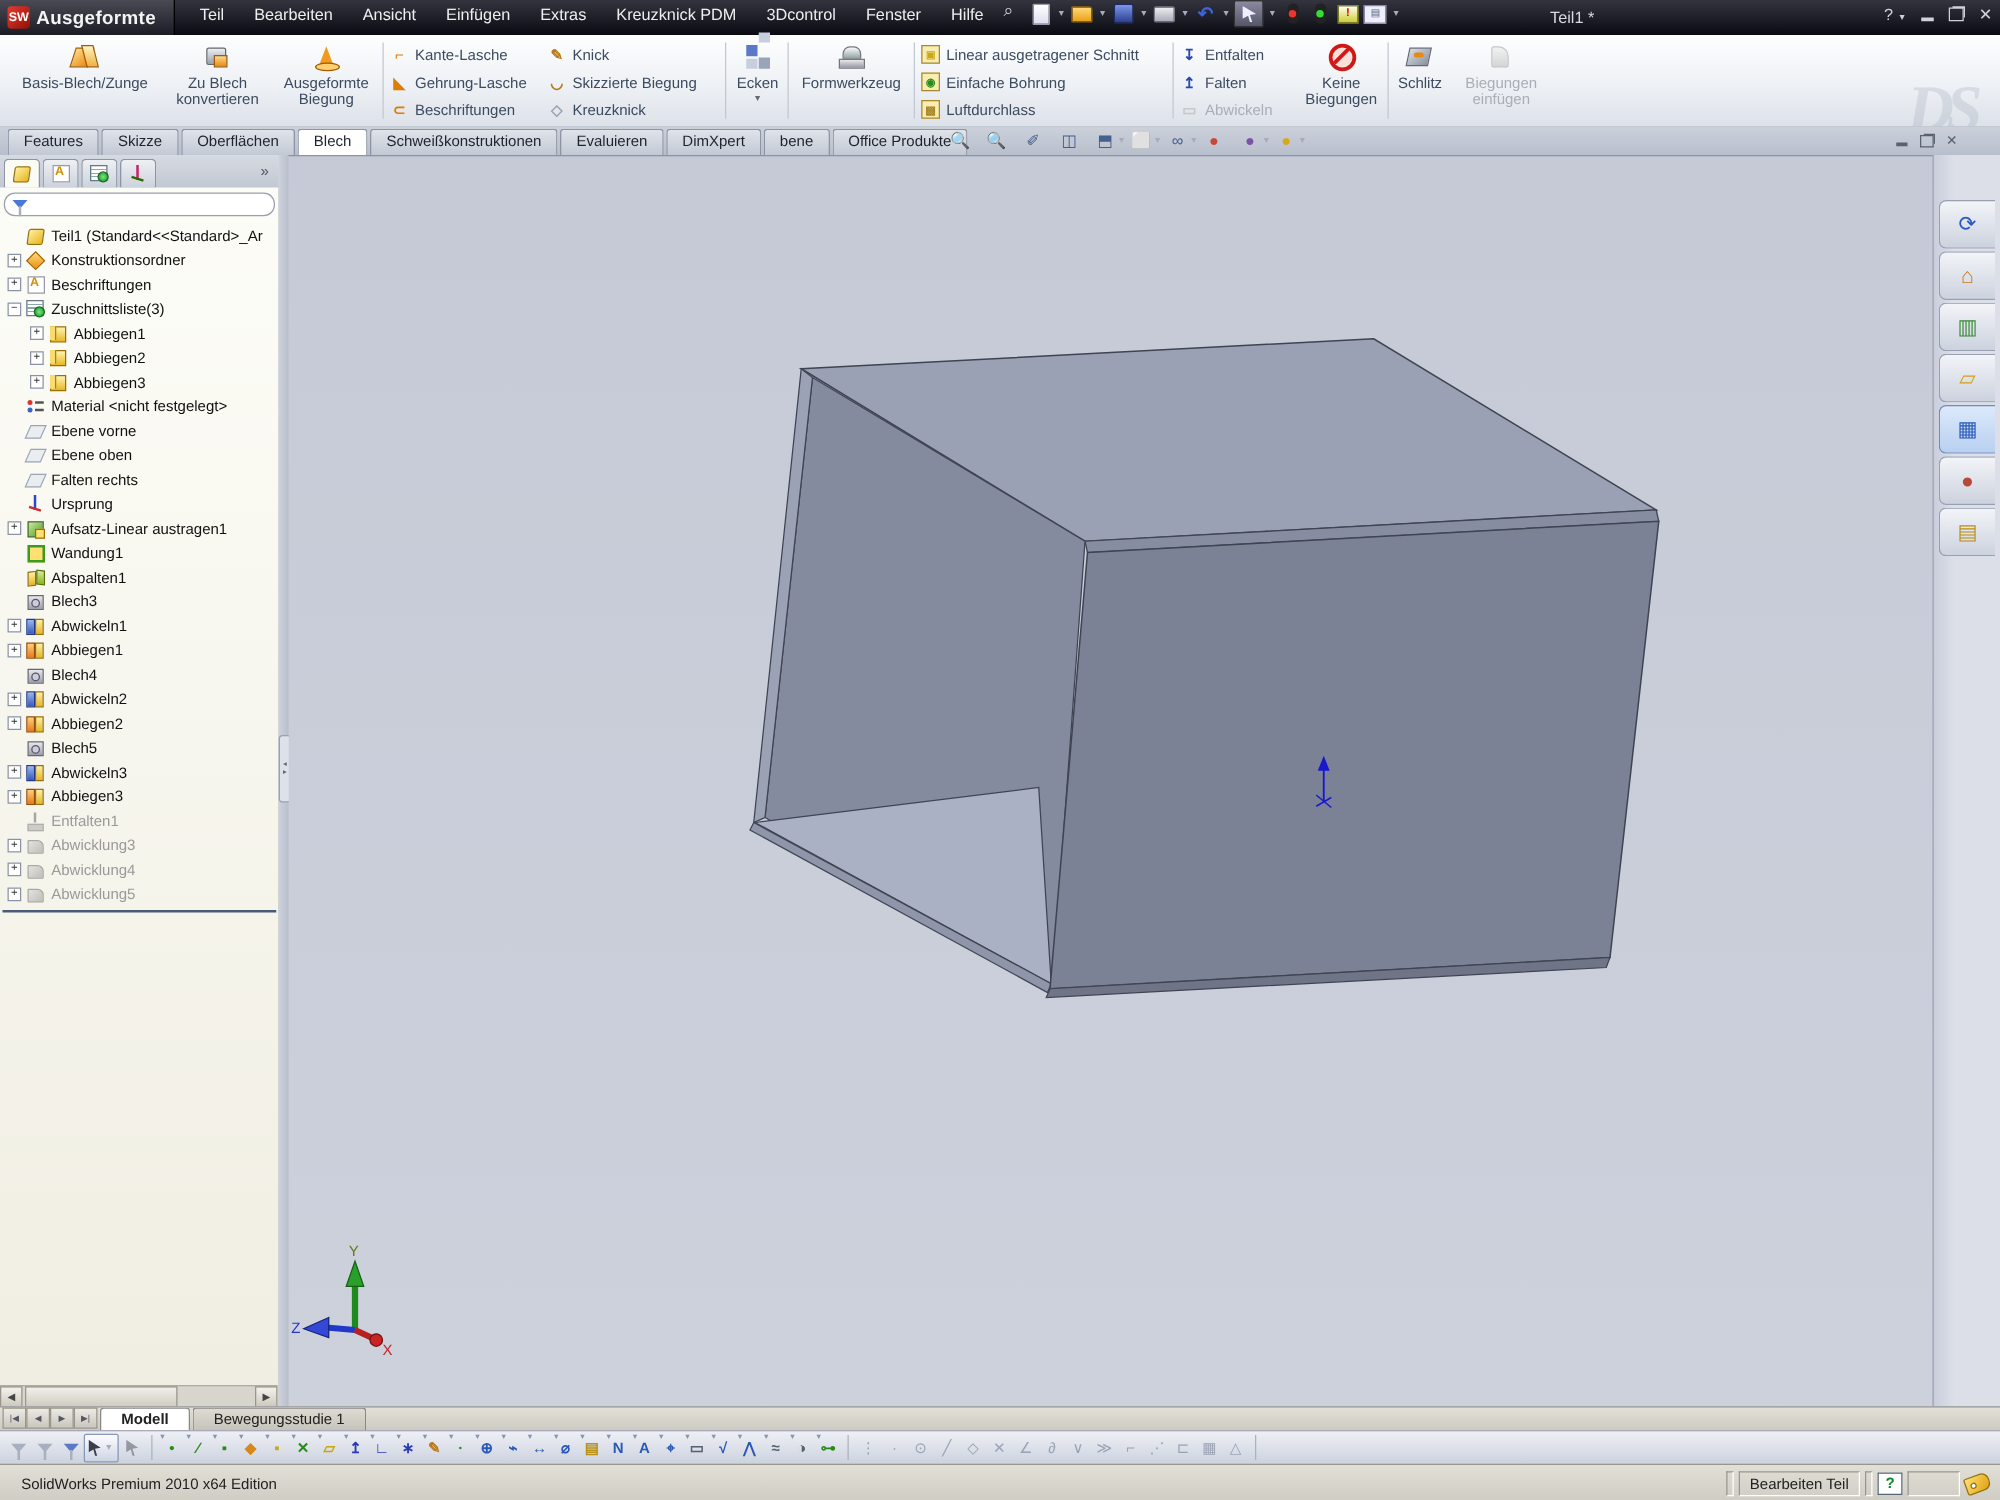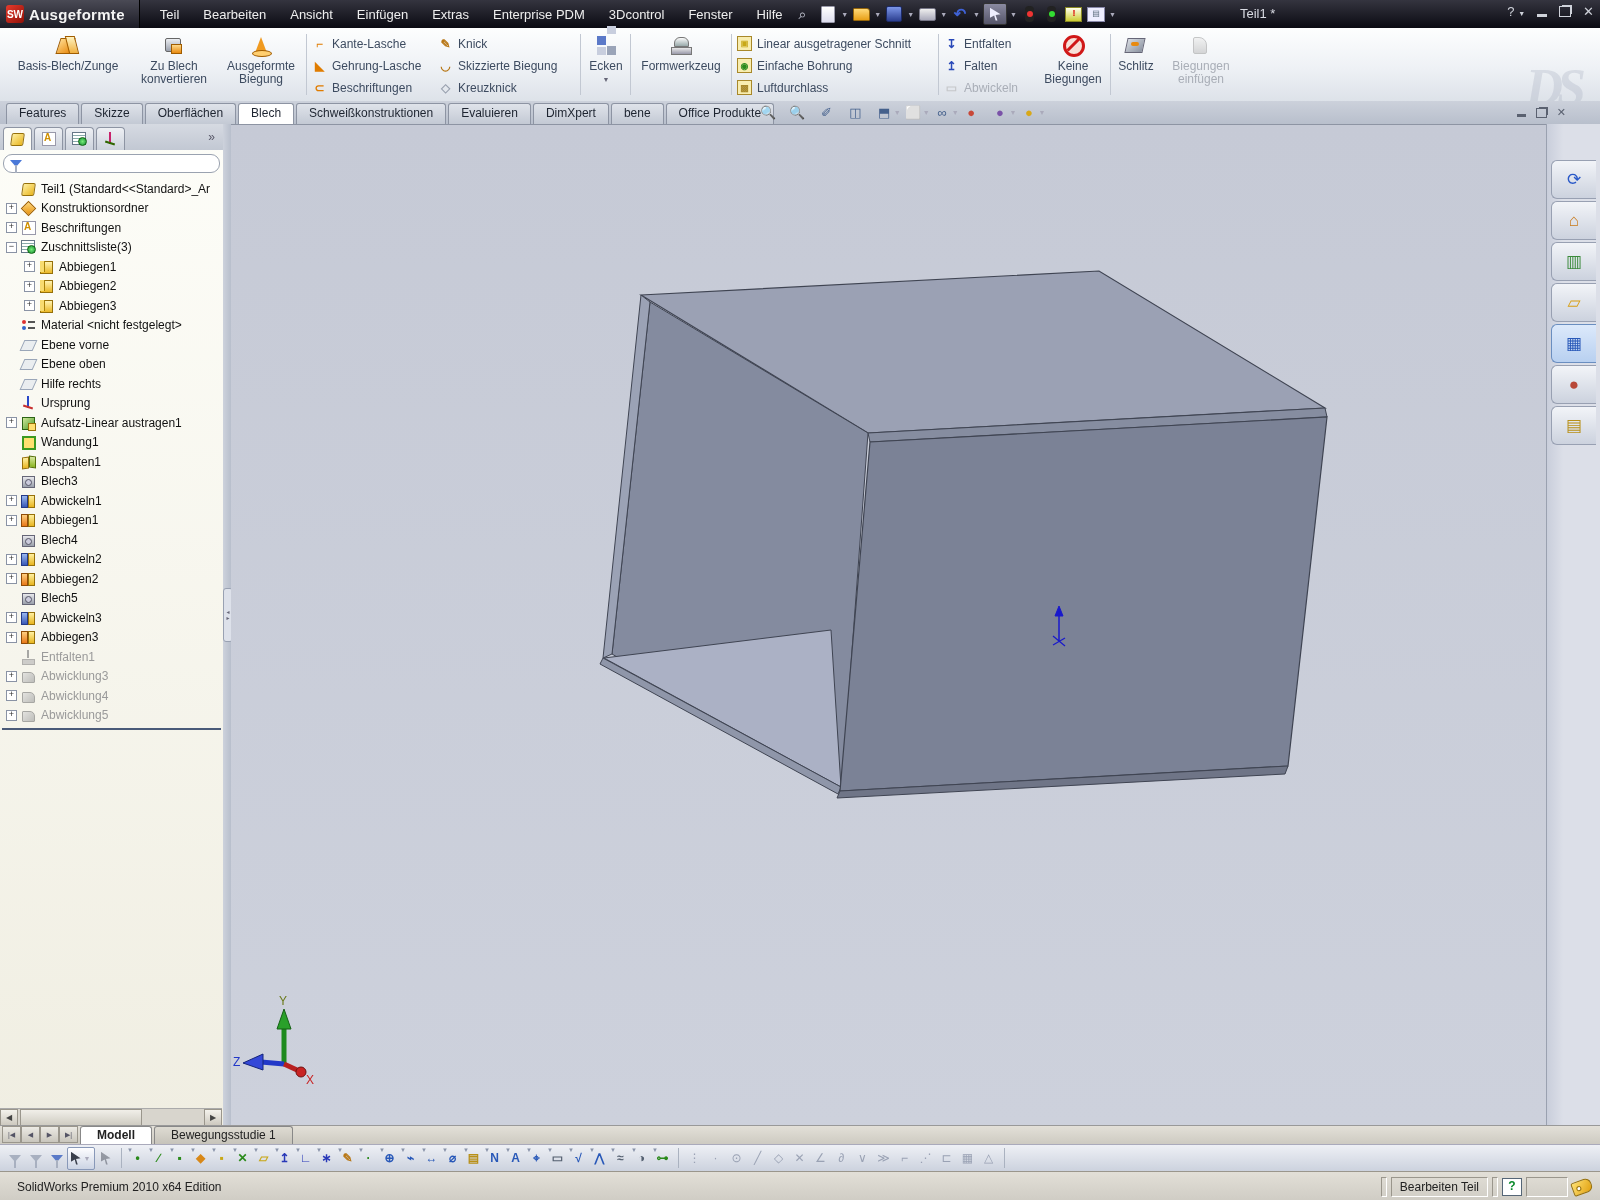"SW" #titlebar { align-items: center -> flex-start }
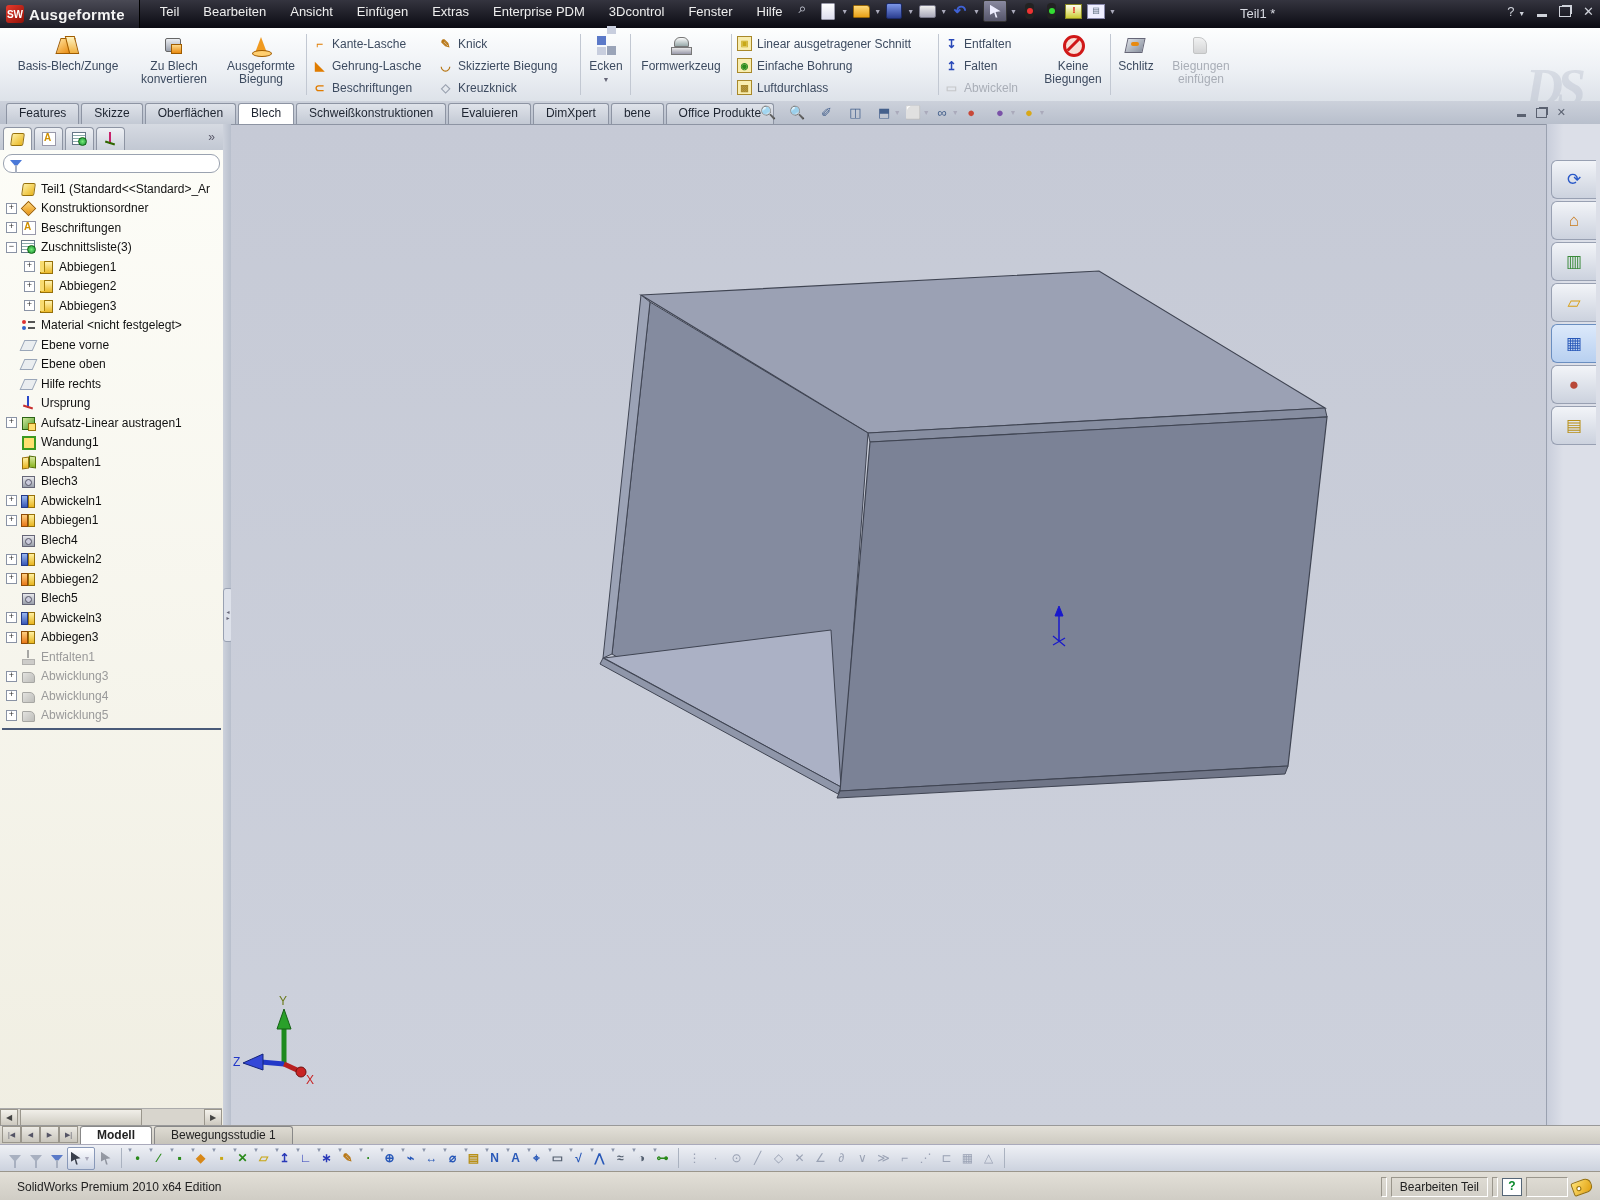"Enterprise PDM" div.menu { text: Enterprise -> Kreuzknick }
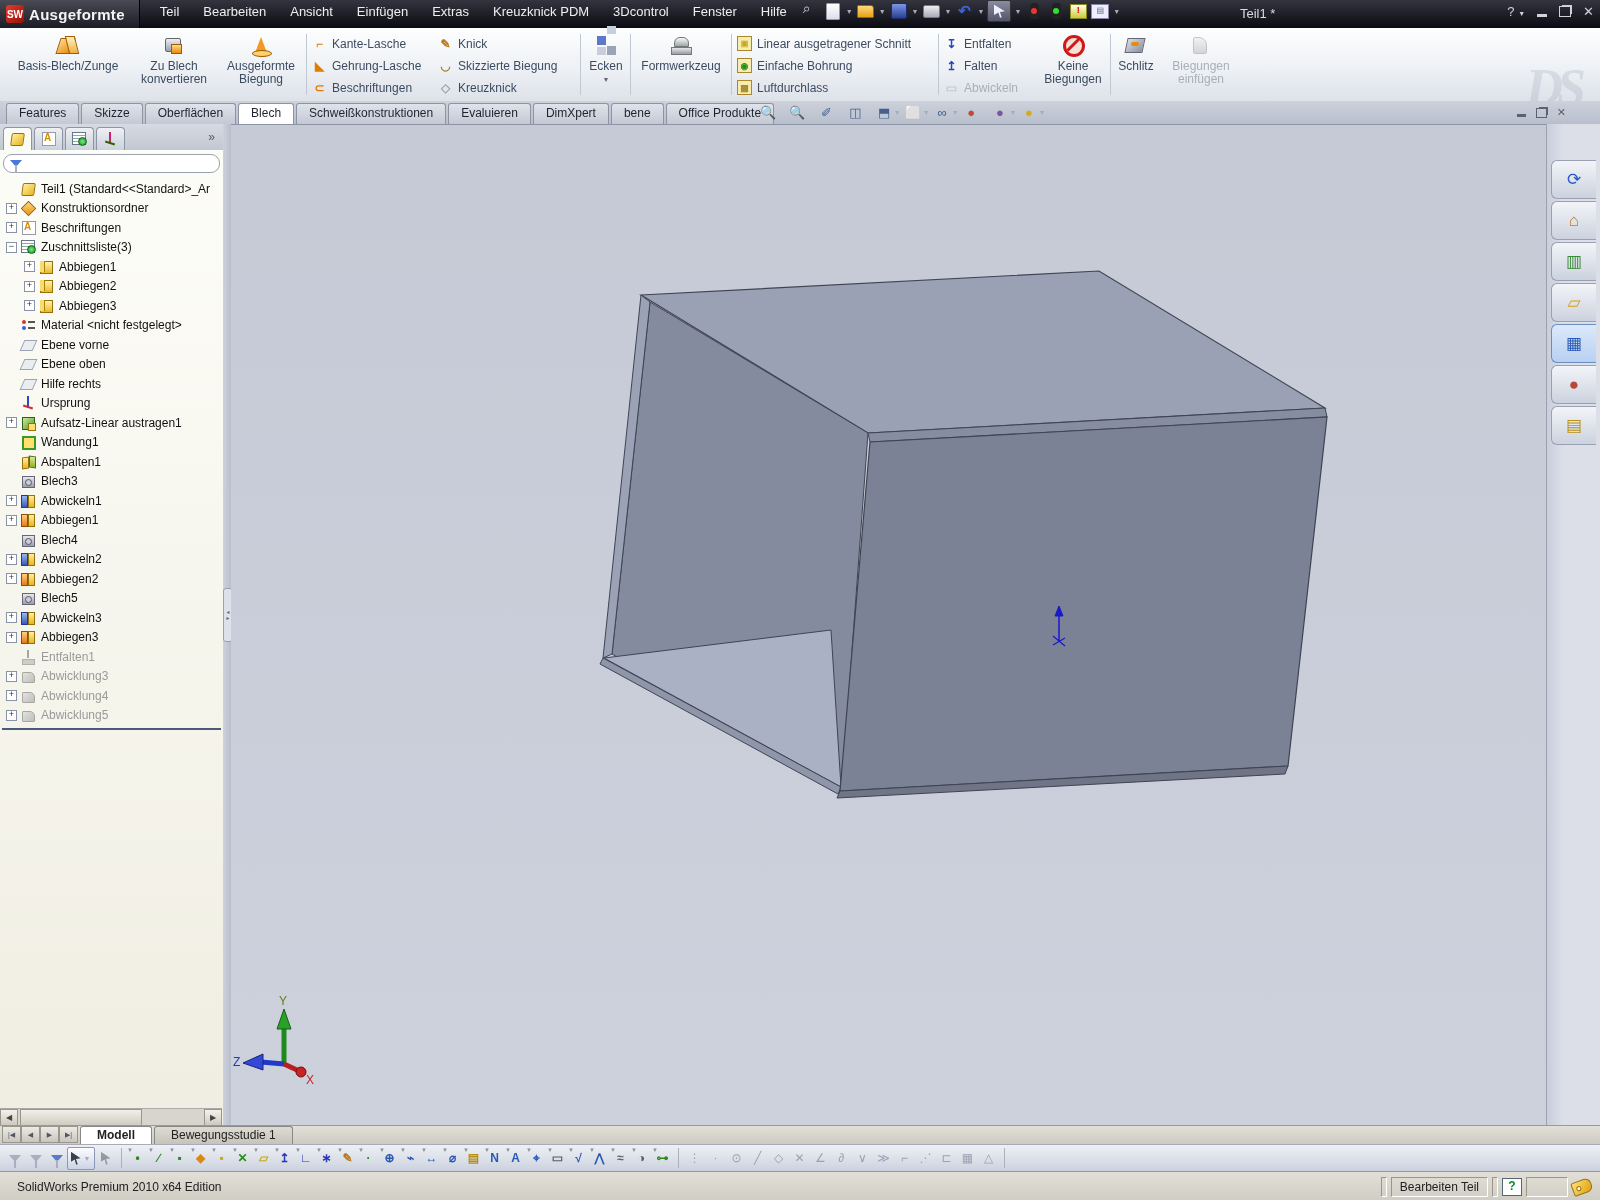"Hilfe rechts" span.tlbl { text: Hilfe -> Falten }
